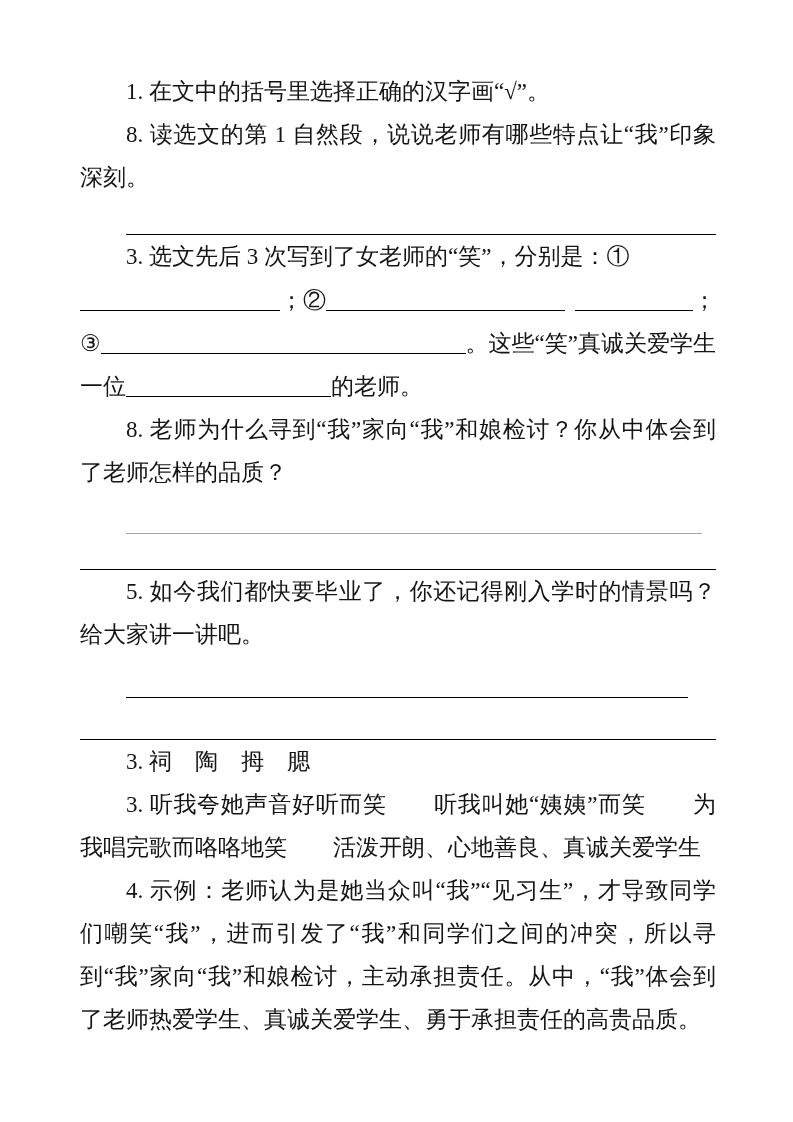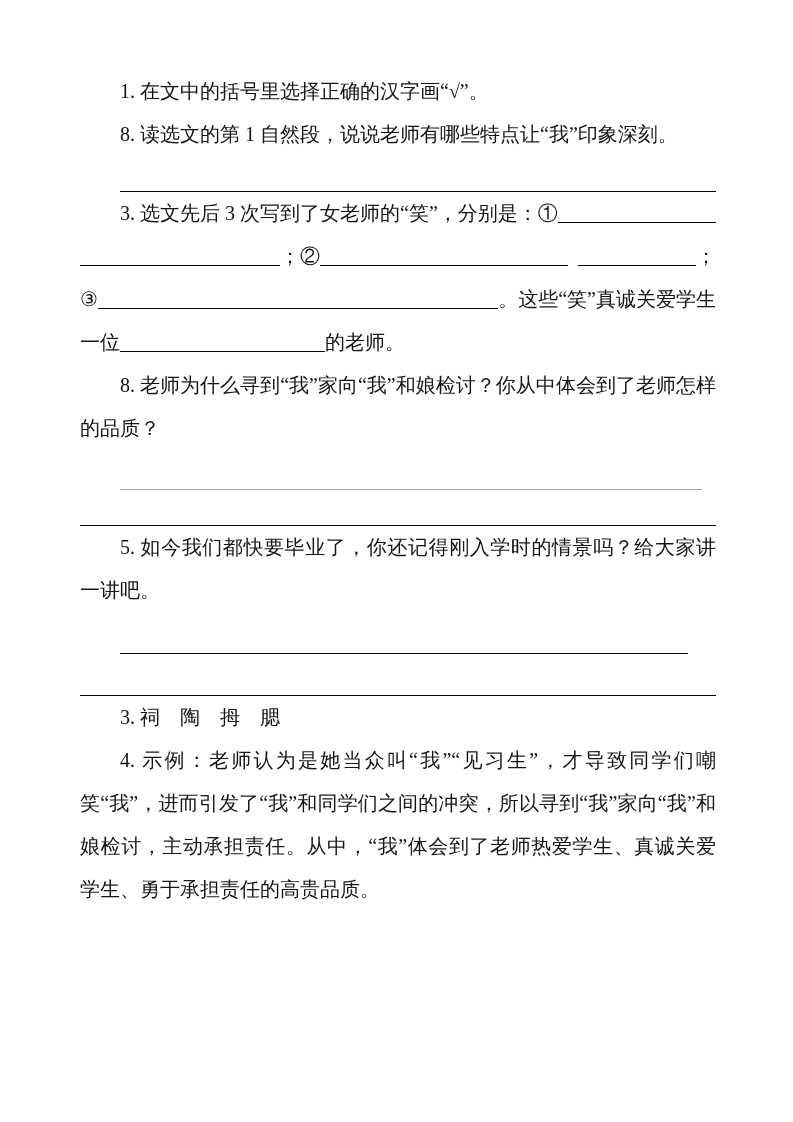"1. 在文中的括号里选择正确的汉字画“√”。" .page { font-size: 20px -> 23px }
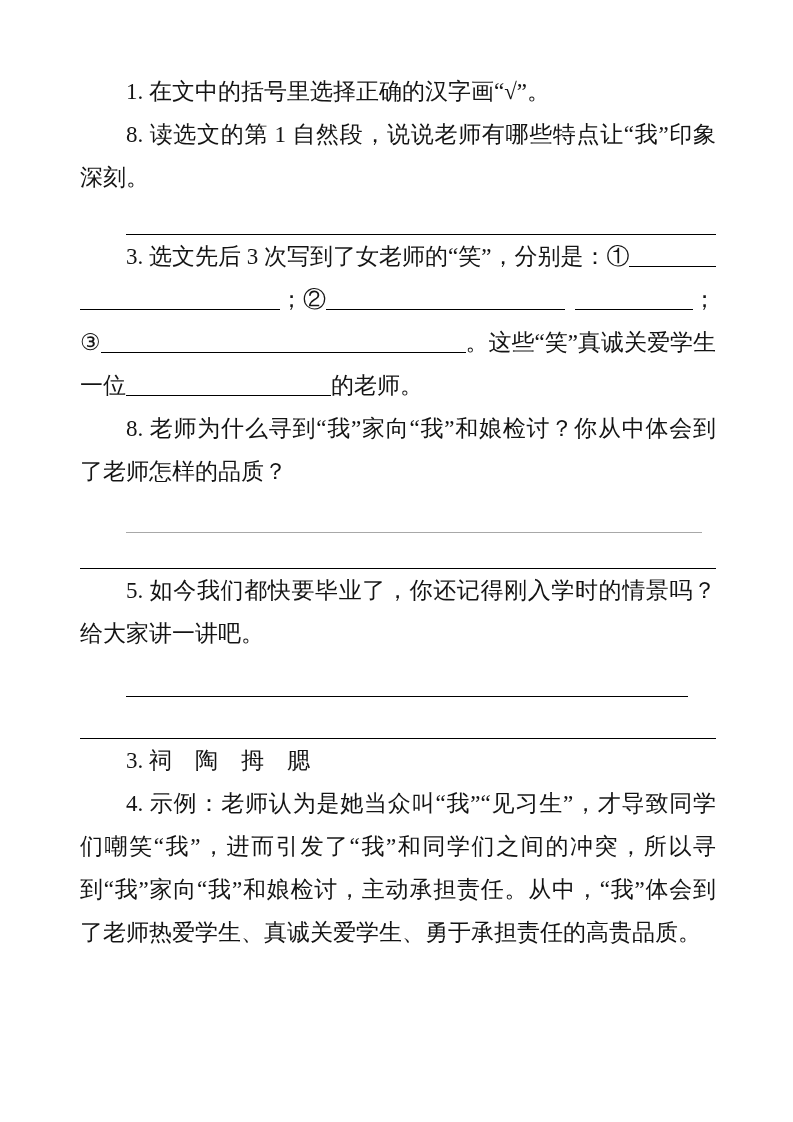"3. 选文先后 3 次写到了女老师的“笑”，分别是：①" div.flexline { flex-direction: none -> column }
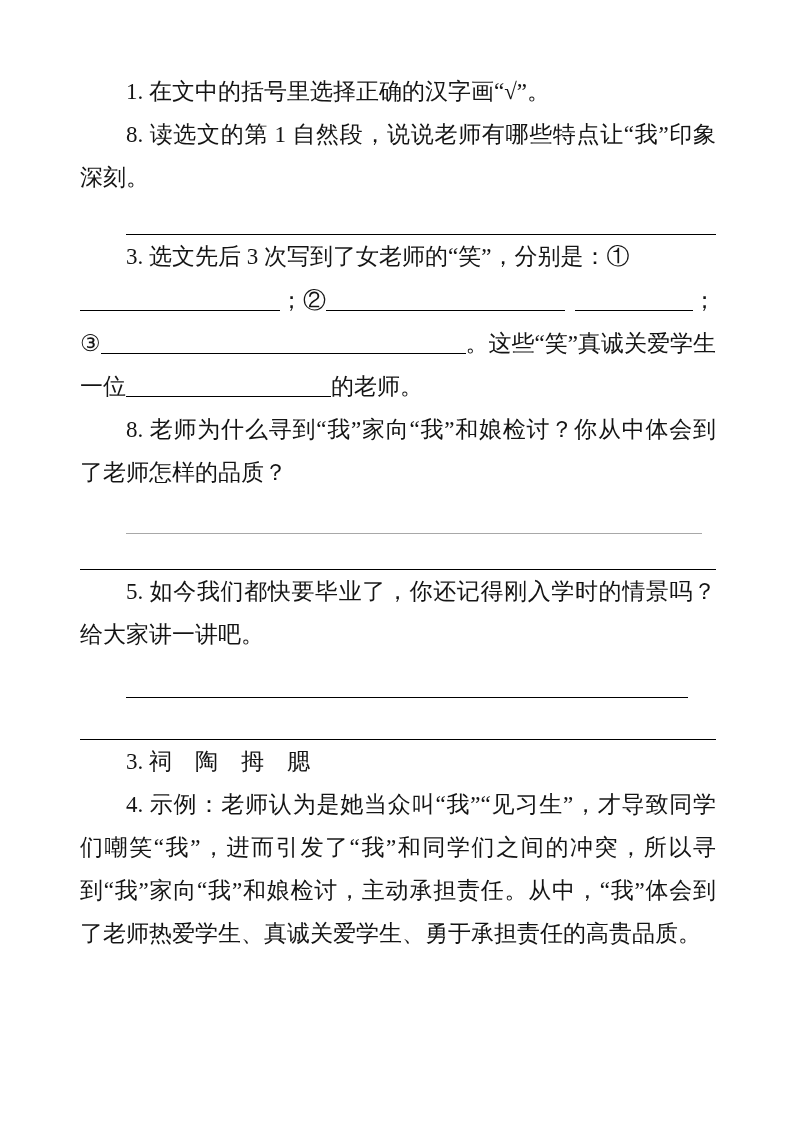"3. 听我夸她声音好听而笑 听我叫她“姨姨”而笑 为我唱完歌而咯咯地笑" p.line { html: none -> <p>3. 听我夸她声音好听而笑 听我叫她“姨姨”而笑 为我唱完歌而咯咯地笑 活泼开朗、心地善良、真诚关爱学生</p> }
